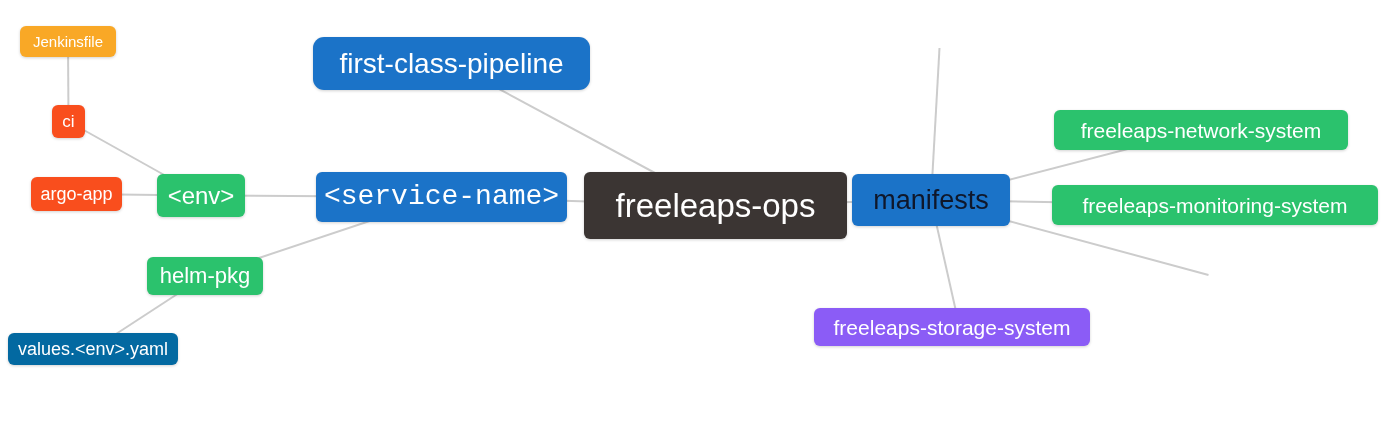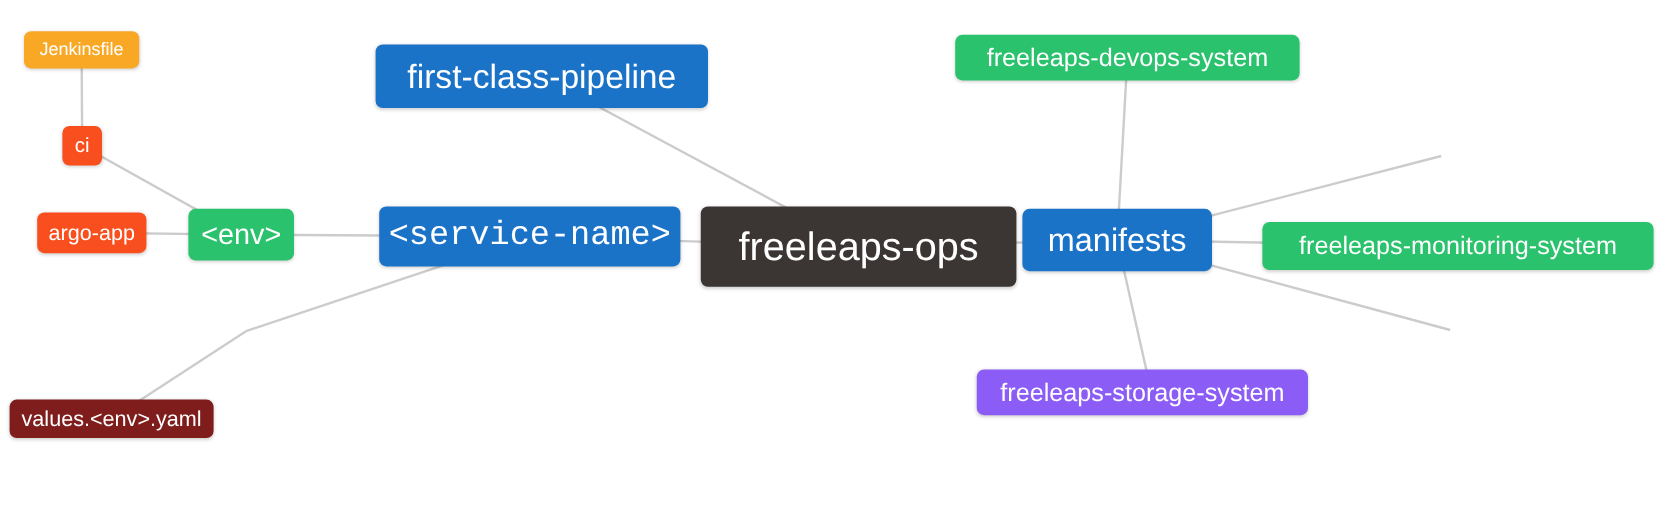"first-class-pipeline" div.node { border-radius: none -> 11px }
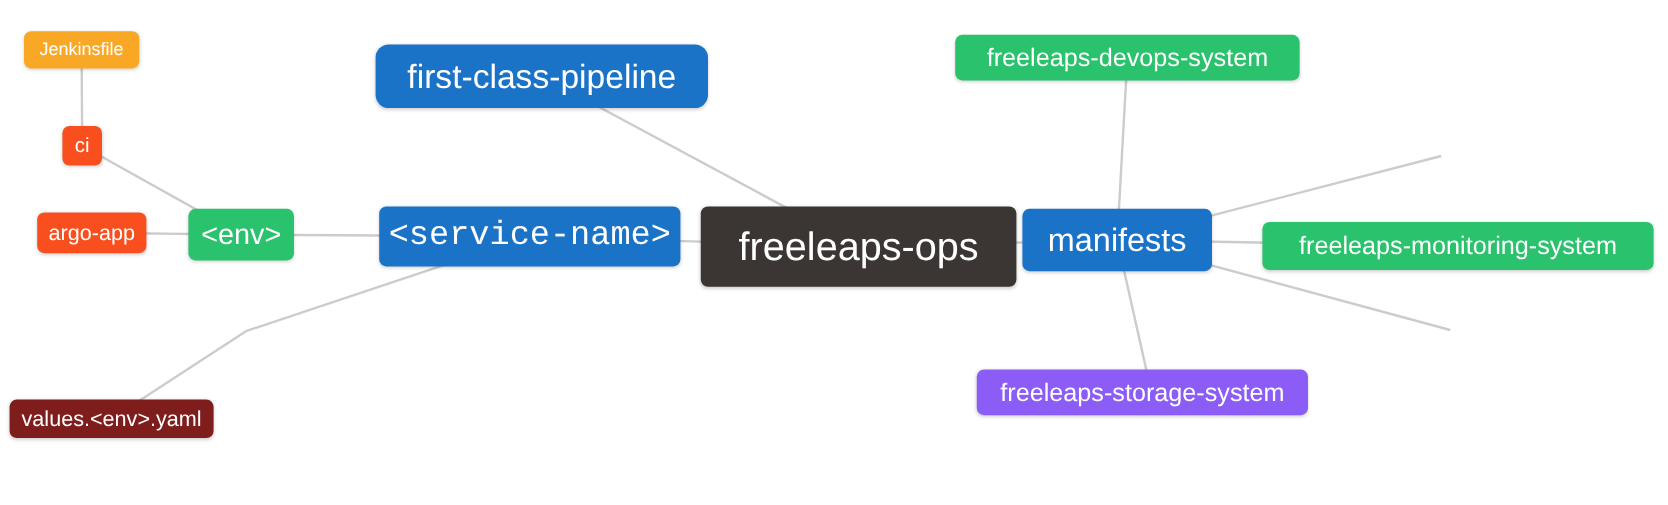"freeleaps-devops-system" div.node { html: <div> <span>freeleaps-devops-system</span> </div> -> none }
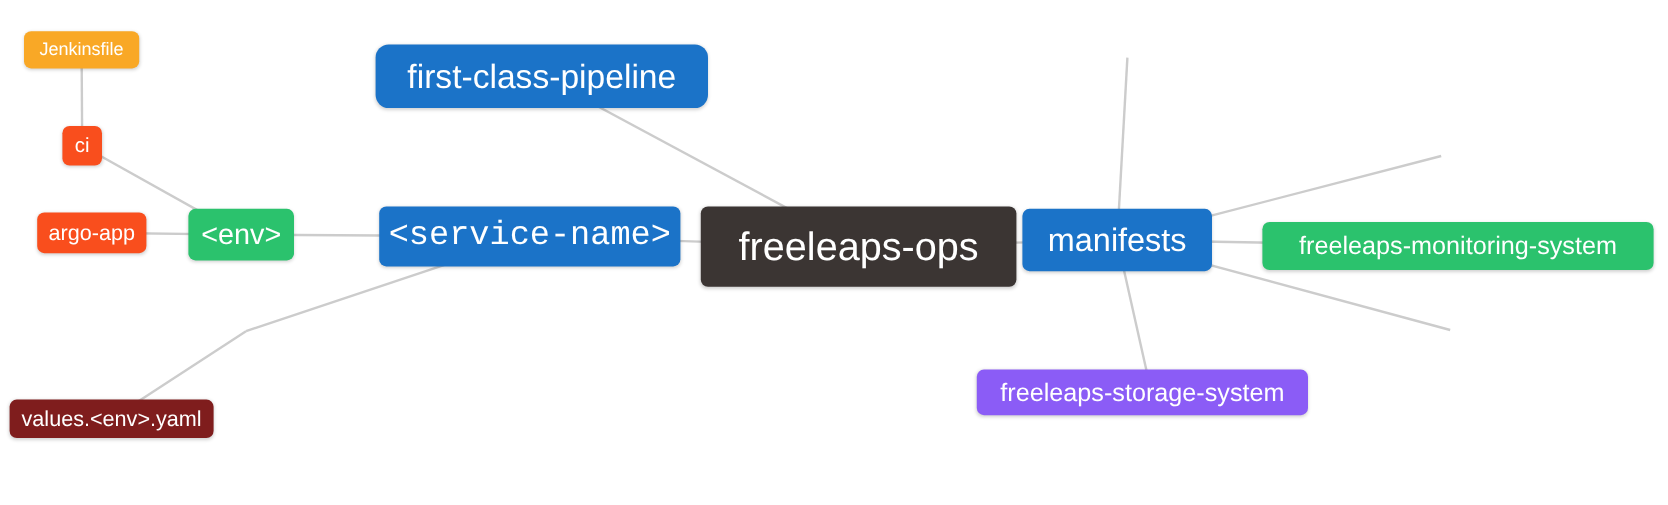"freeleaps-network-system" div.node { html: none -> <div> <span>freeleaps-network-system</span> </div> }
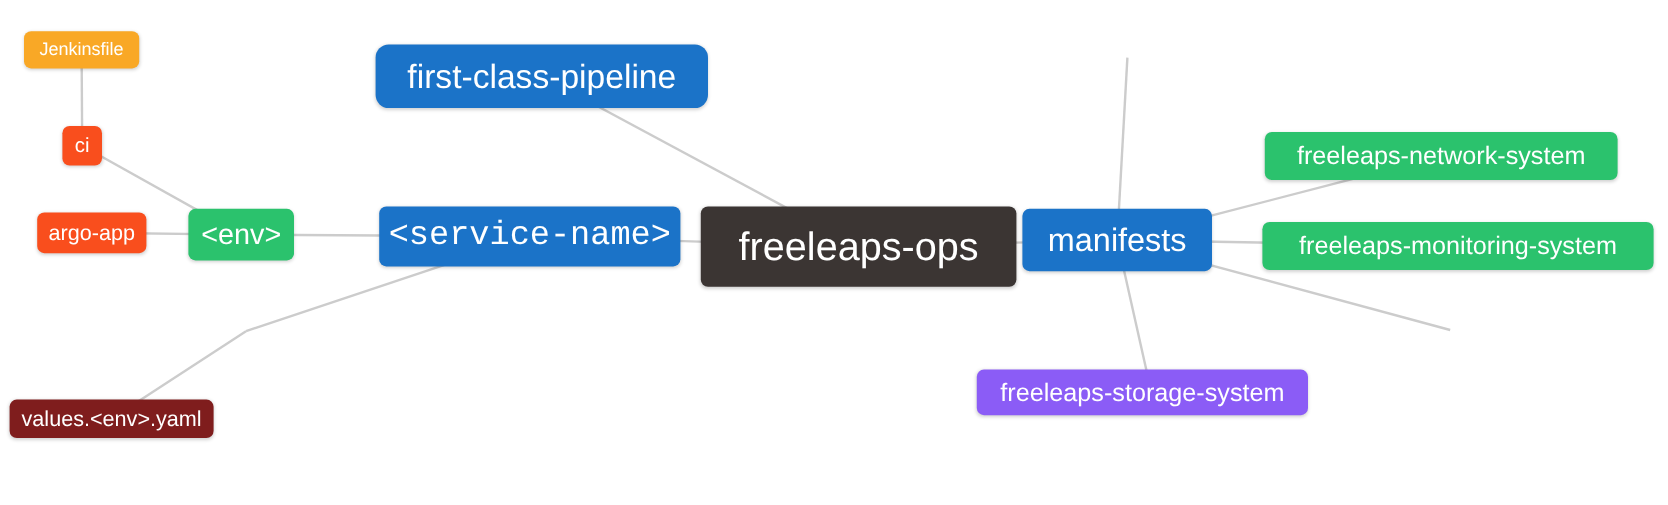"manifests" div.node { color: #ffffff -> #0f172a }
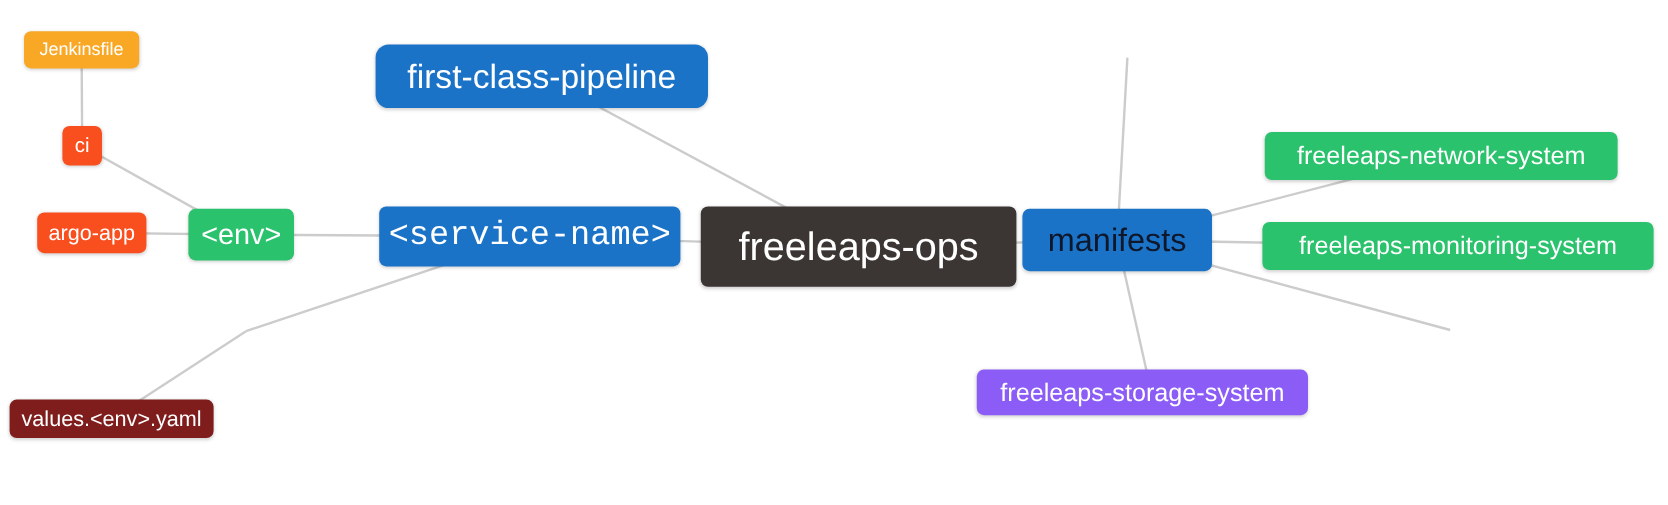"helm-pkg" div.node { html: none -> <div> <span>helm-pkg</span> </div> }
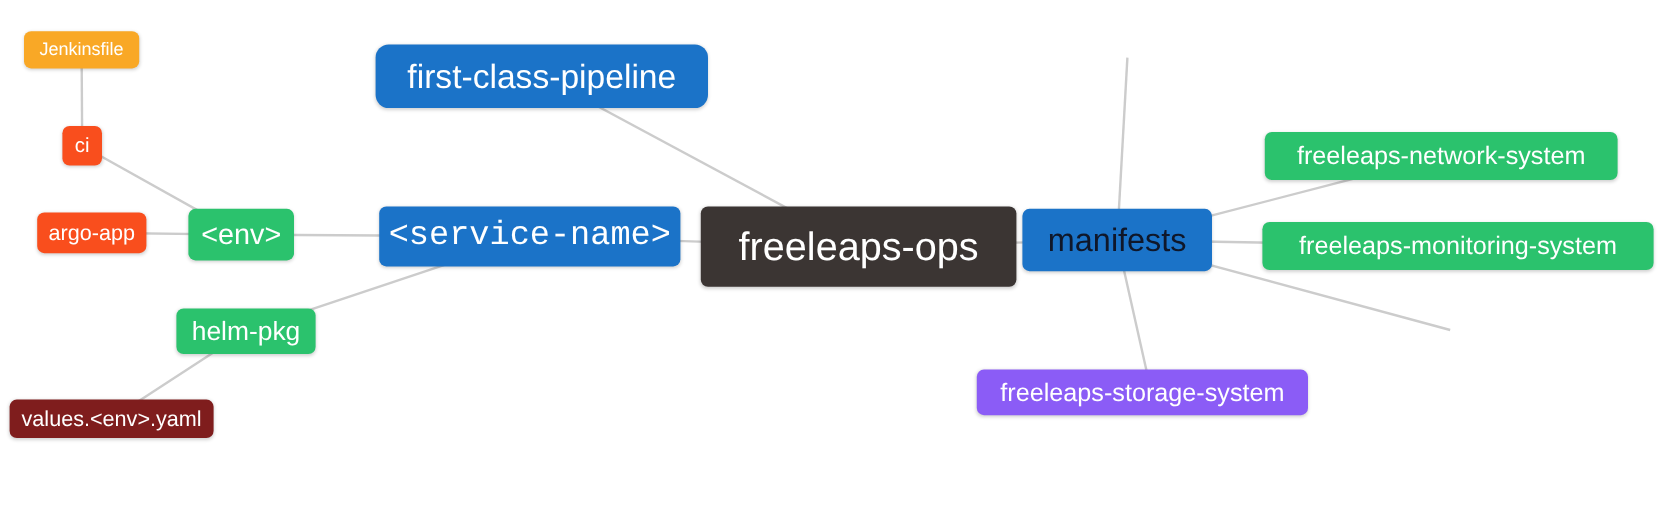"values.<env>.yaml" div.node { background: #7f1d1d -> #0369a1 }
